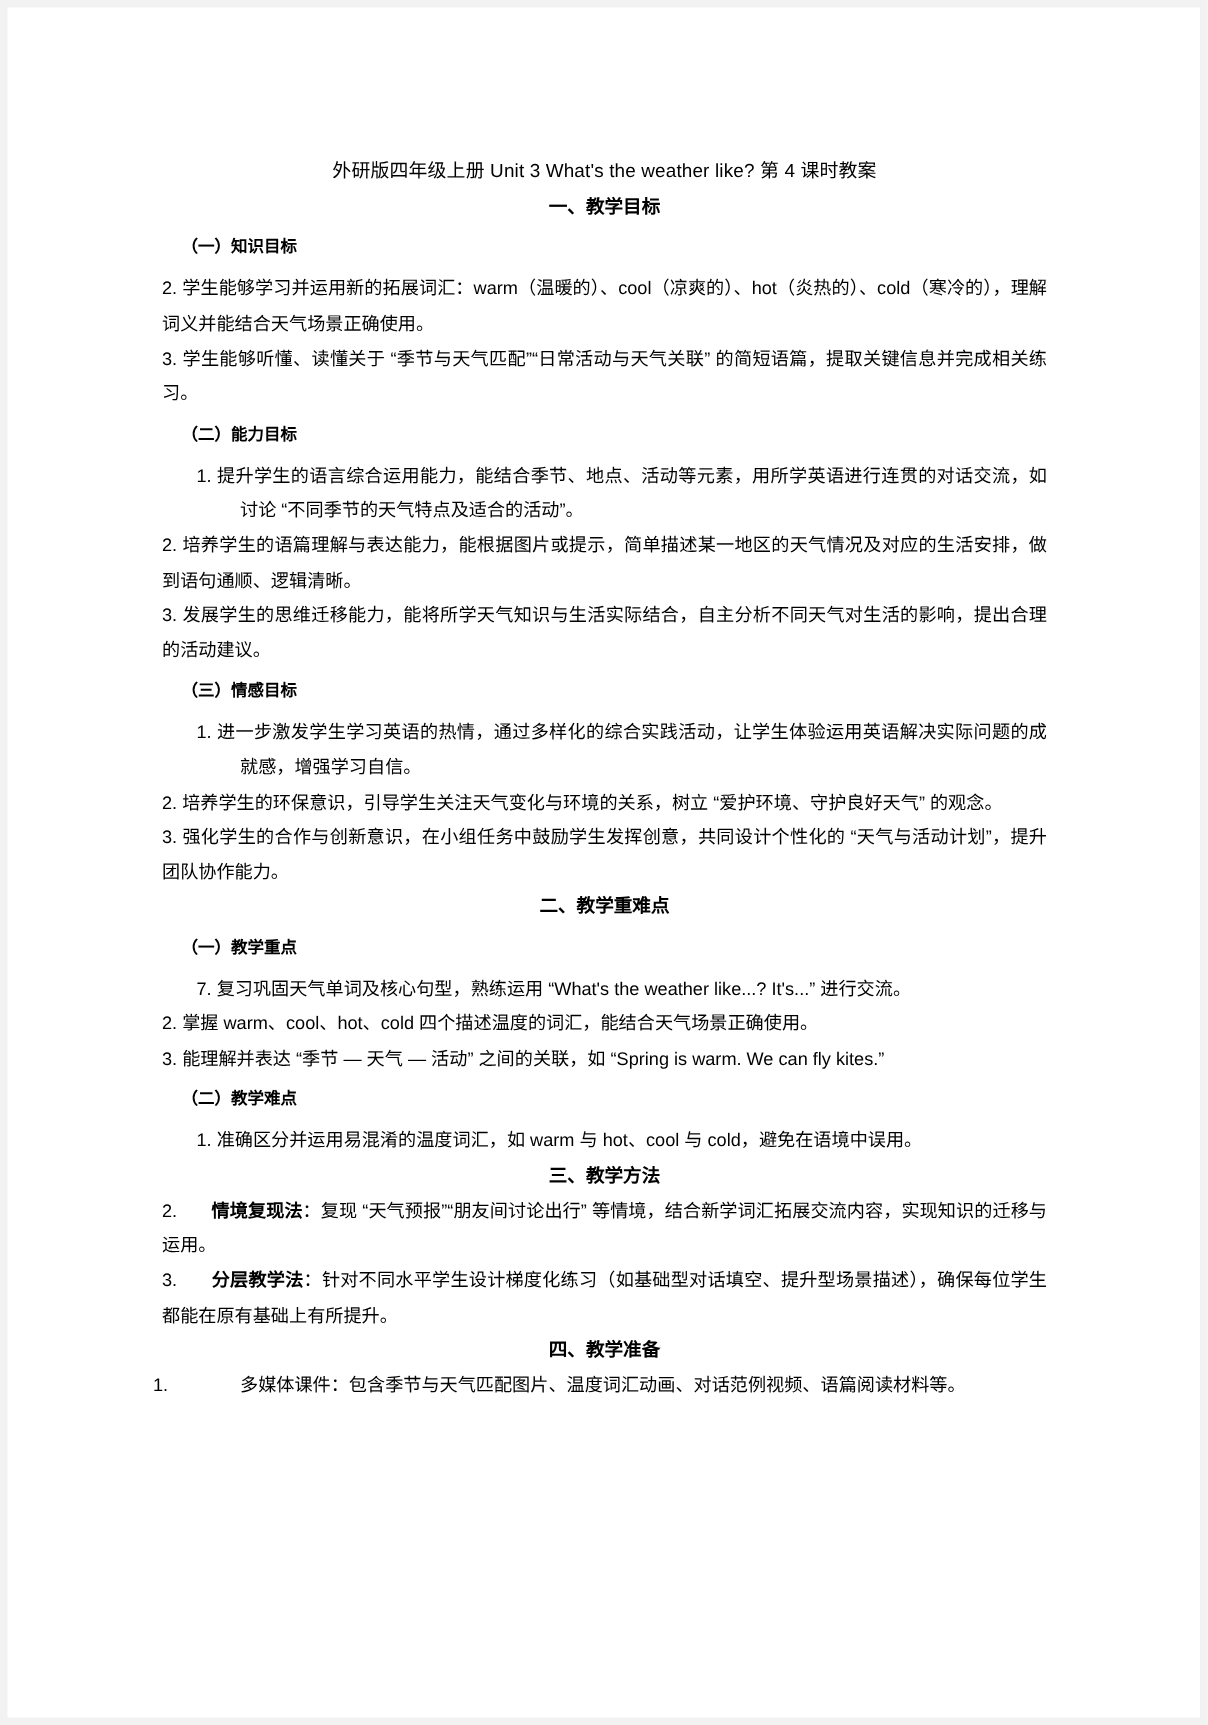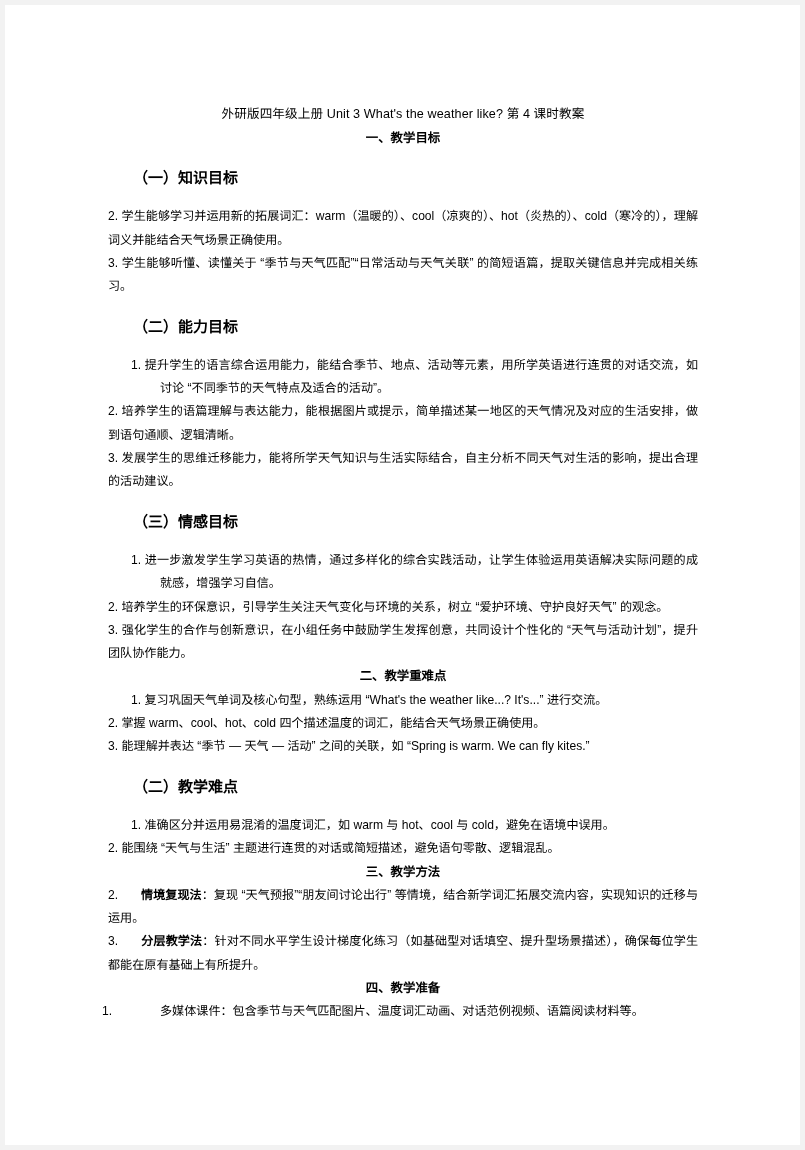"（一）知识目标" .h-sub { font-size: 15px -> 11px; margin: 16px -> 4px }
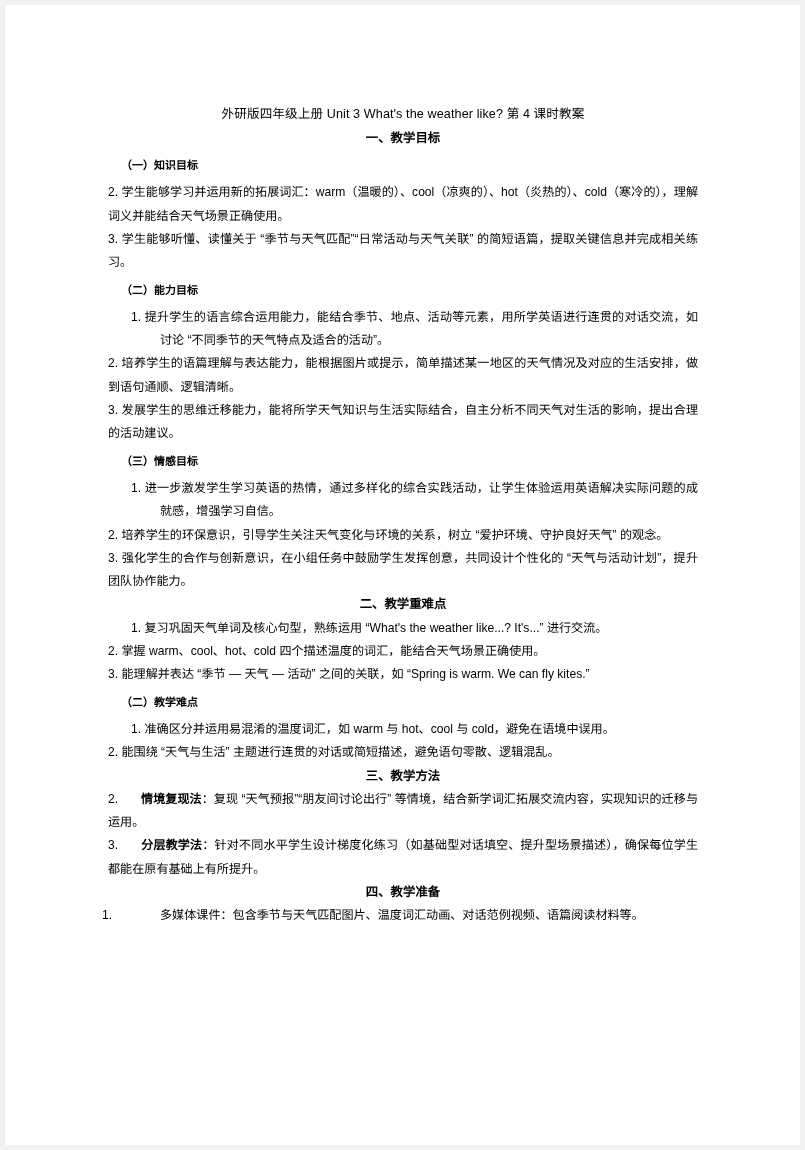"（一）教学重点" p.h-sub { html: none -> <p>（一）教学重点</p> }
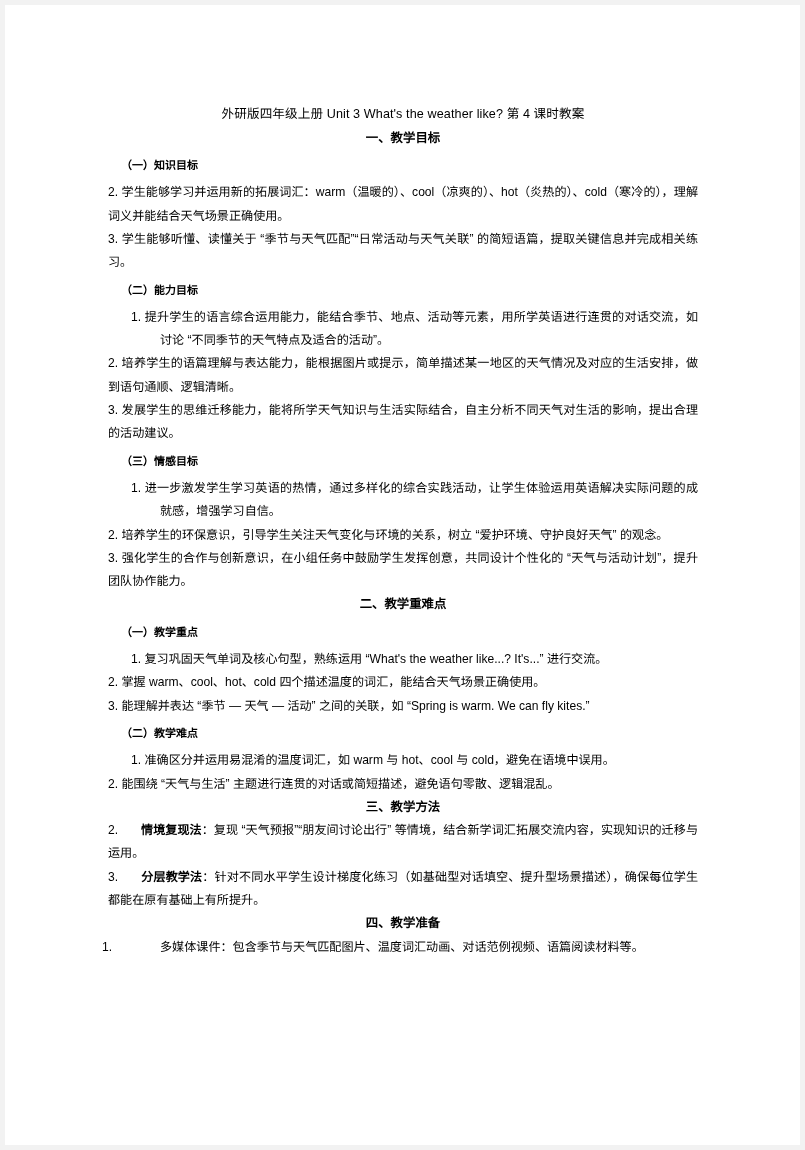"1. 复习巩固天气单词及核心句型，熟练运用 “What's the" p.item-deep { text: 1 -> 7 }
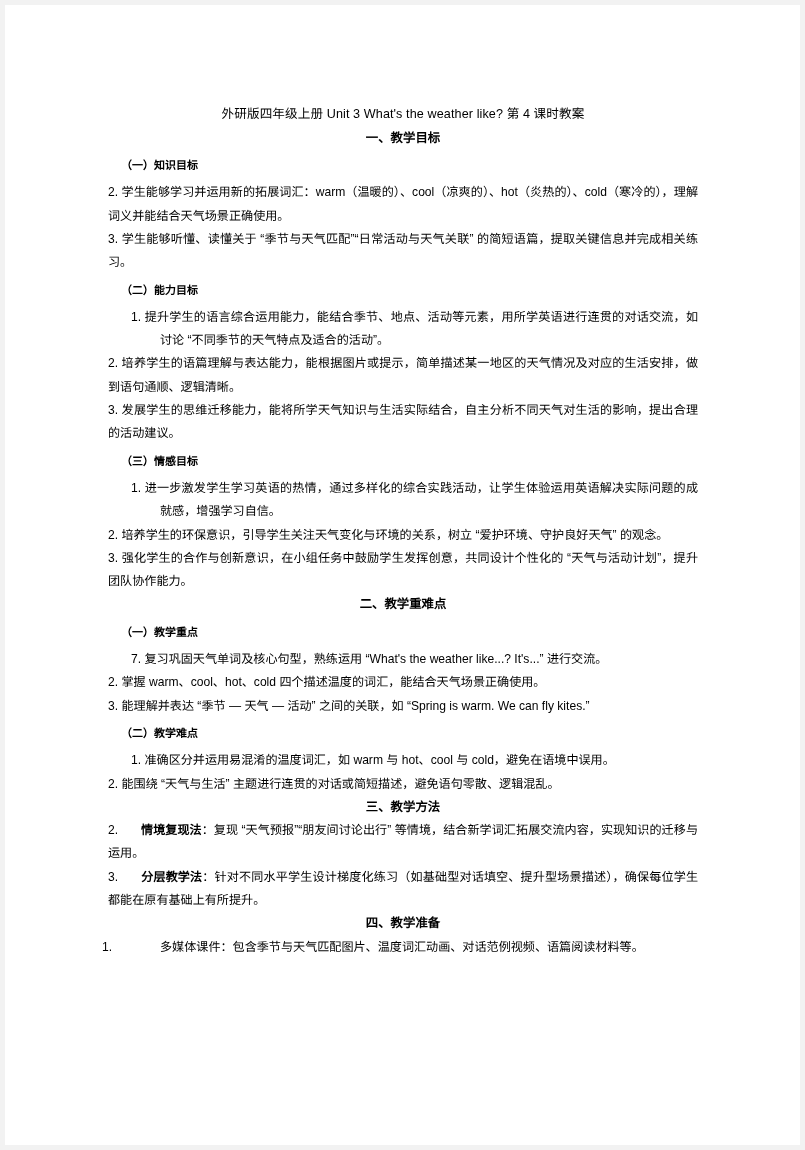"2. 能围绕 “天气与生活”" p.item-flat { html: <p>2. 能围绕 “天气与生活” 主题进行连贯的对话或简短描述，避免语句零散、逻辑混乱。</p> -> none }
